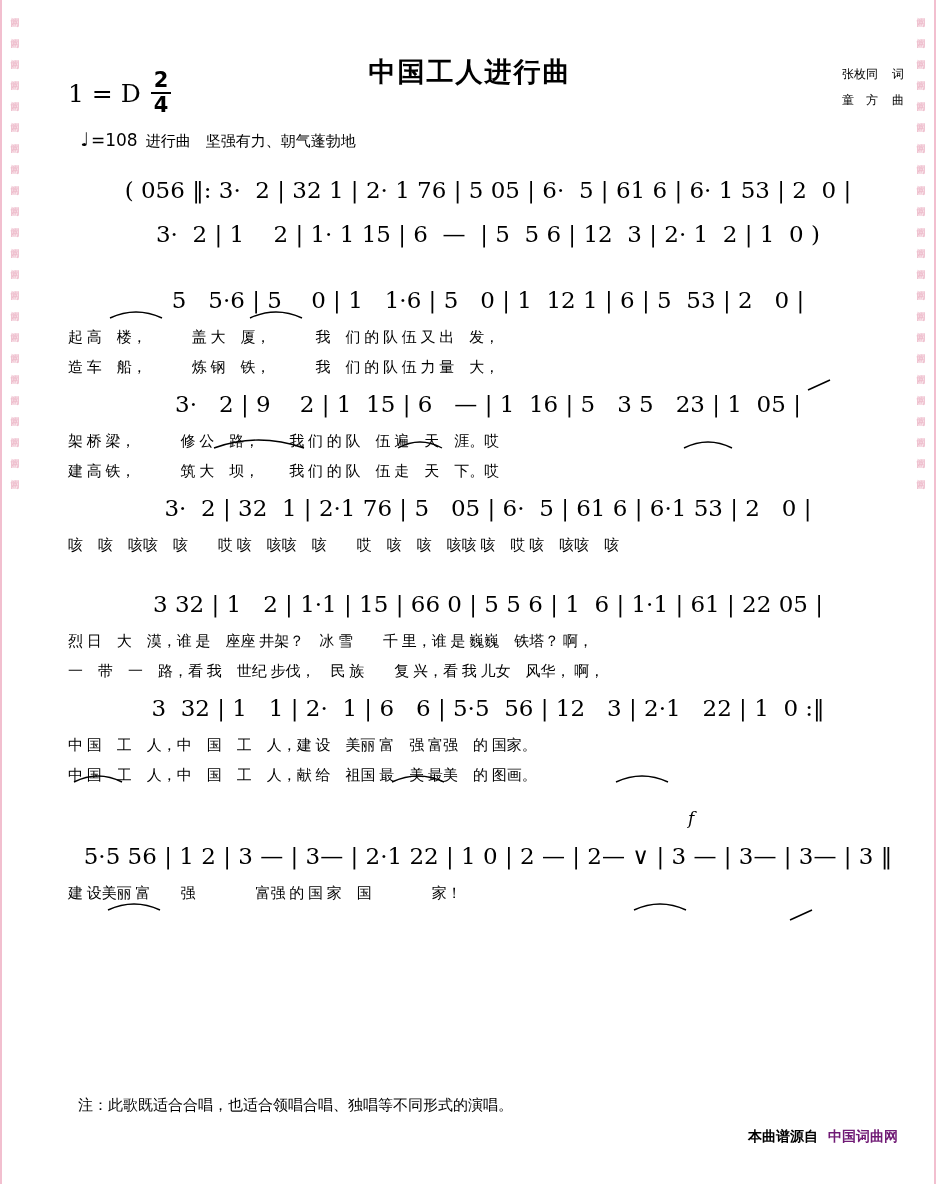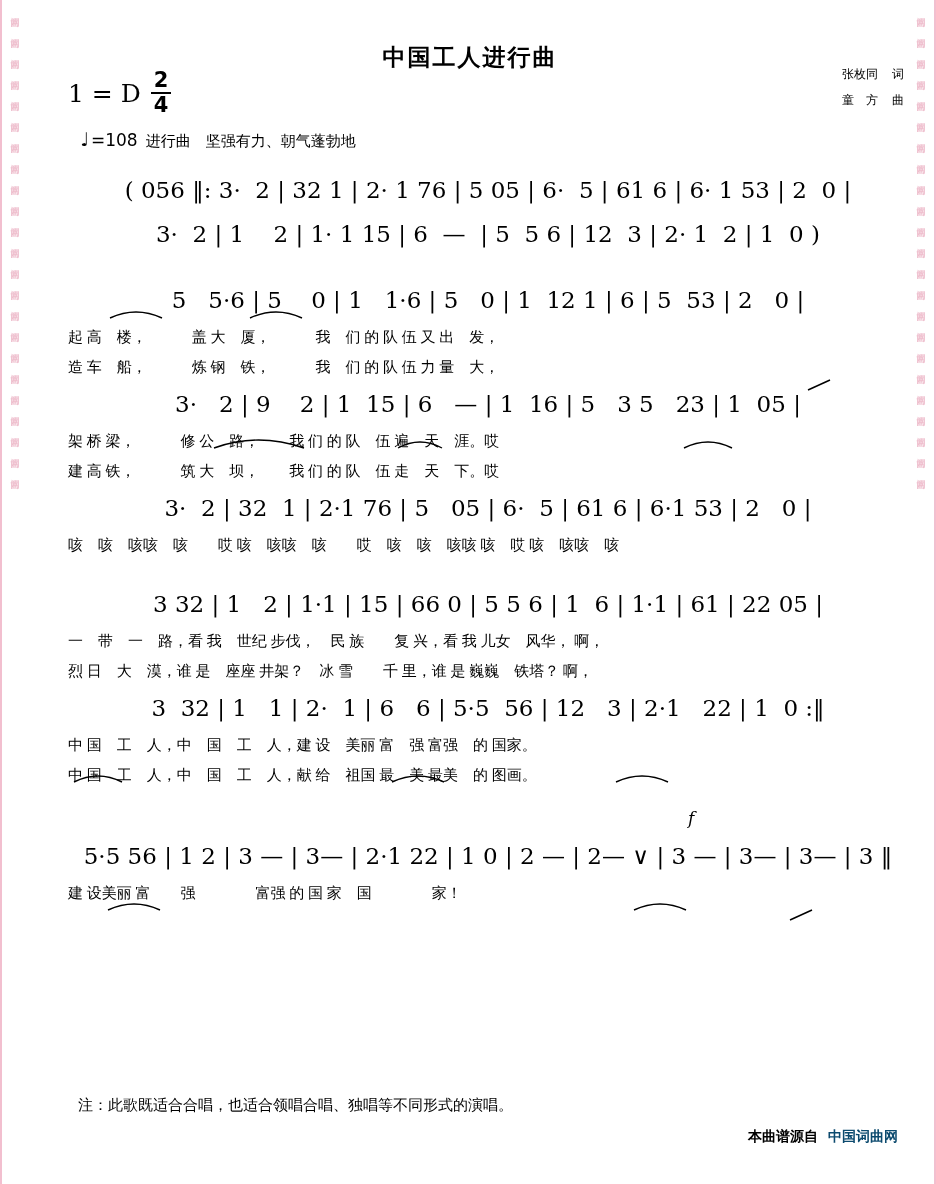"中国工人进行曲" .title { font-size: 23px -> 27px; margin-top: 42px -> 54px }
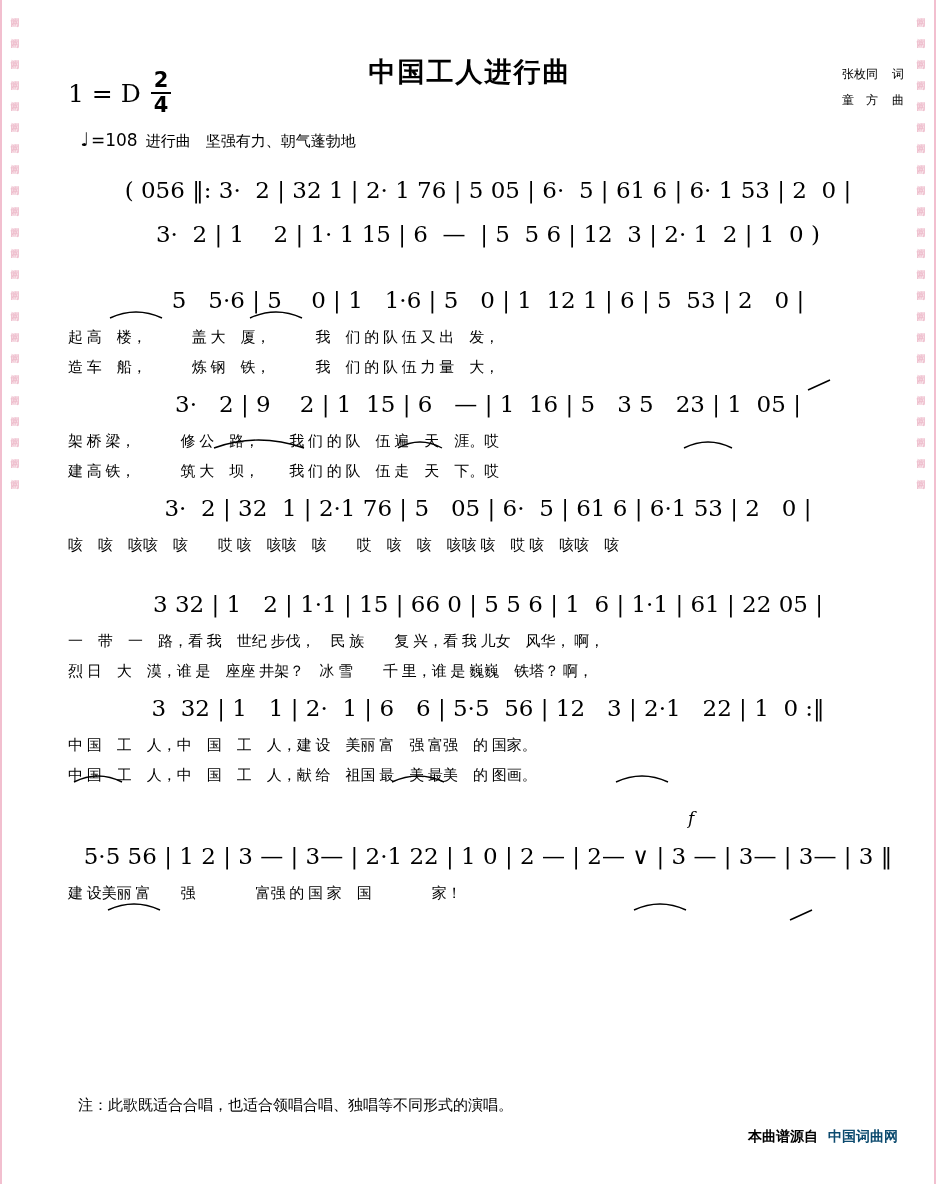"一 带 一 路，看 我" div.lyricline { order: before "烈 日 大 漠，谁 是" -> after "烈 日 大 漠，谁 是" }
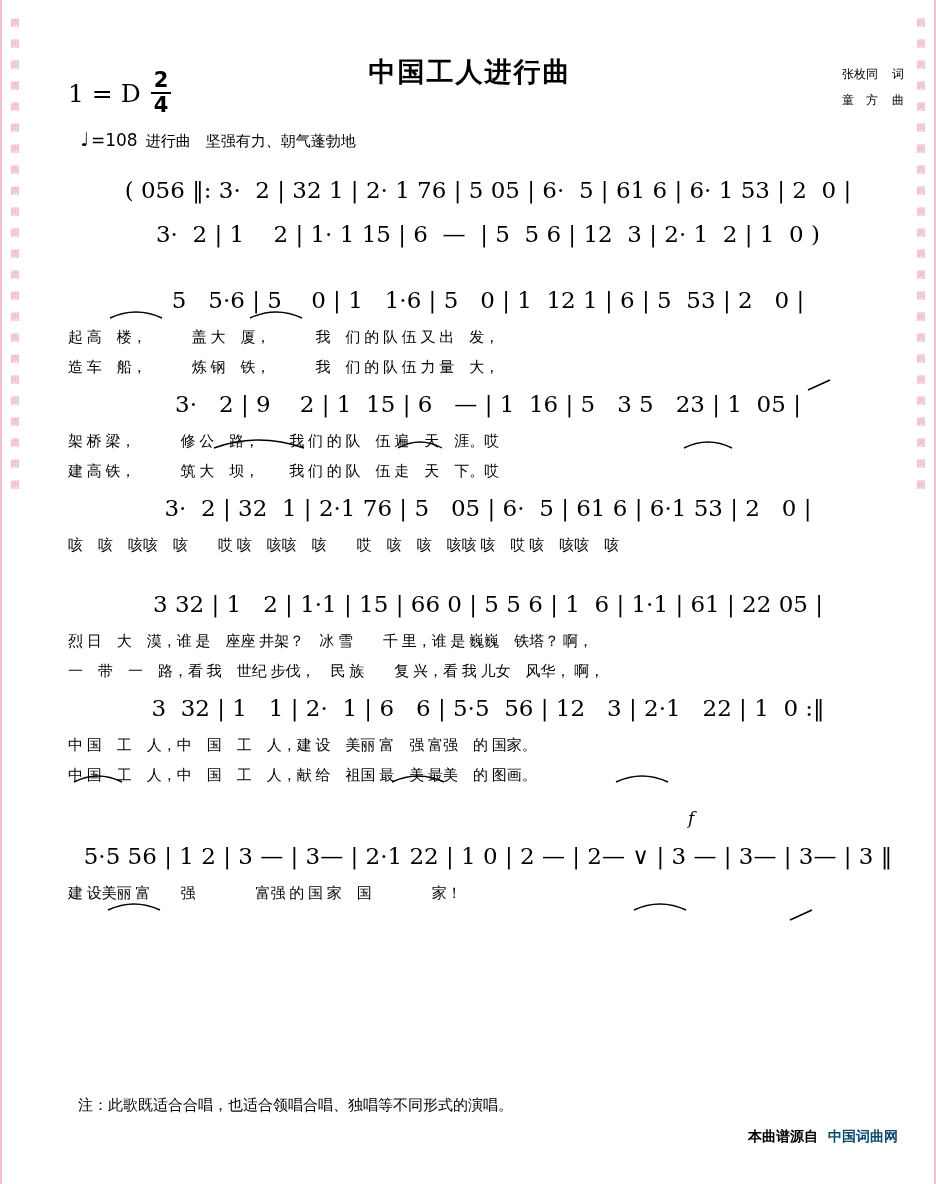"中国词曲网" .source .red { color: #0c4a6e -> #701a75 }
